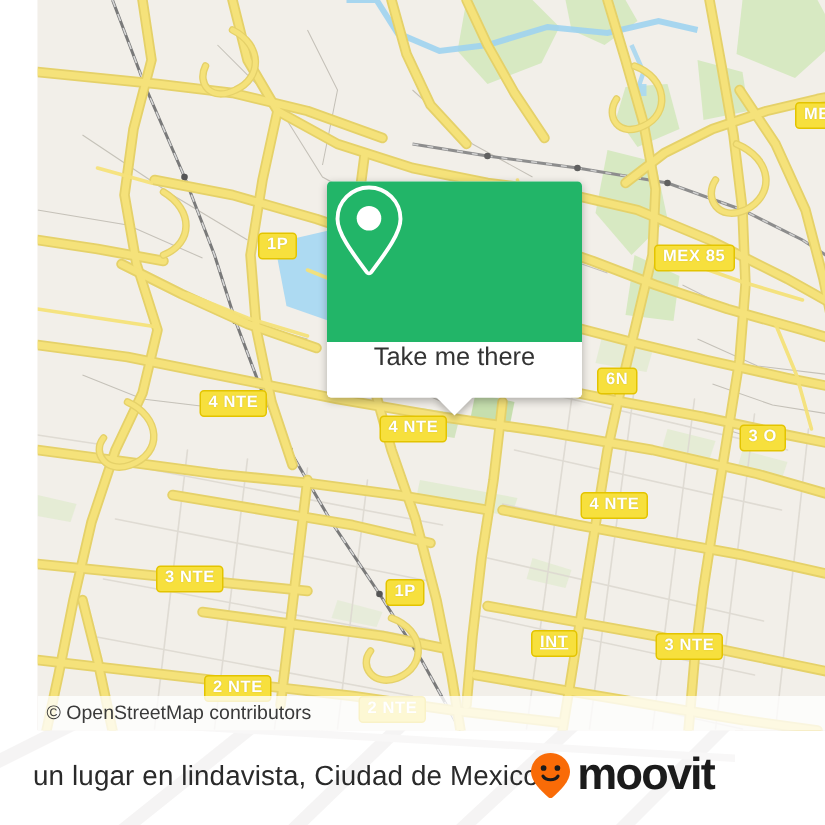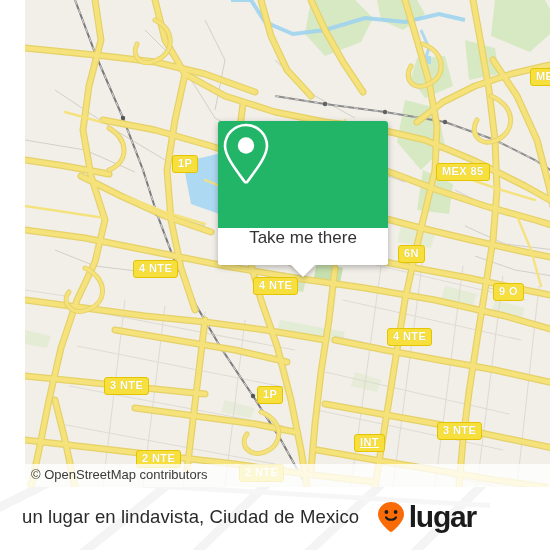"9 O" div.shield { text: 9 -> 3 }
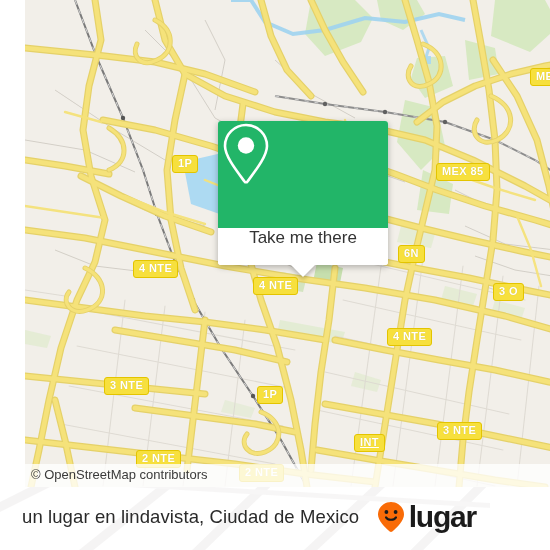"INT" div.shield { top: 434px -> 420px }
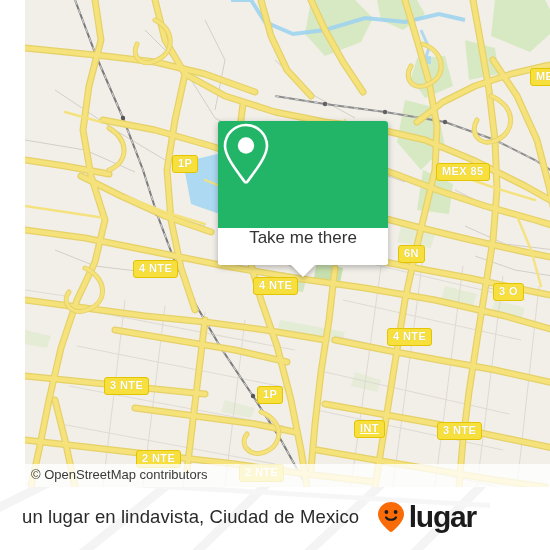"lugar" span.brand-word { text: lugar -> moovit }
